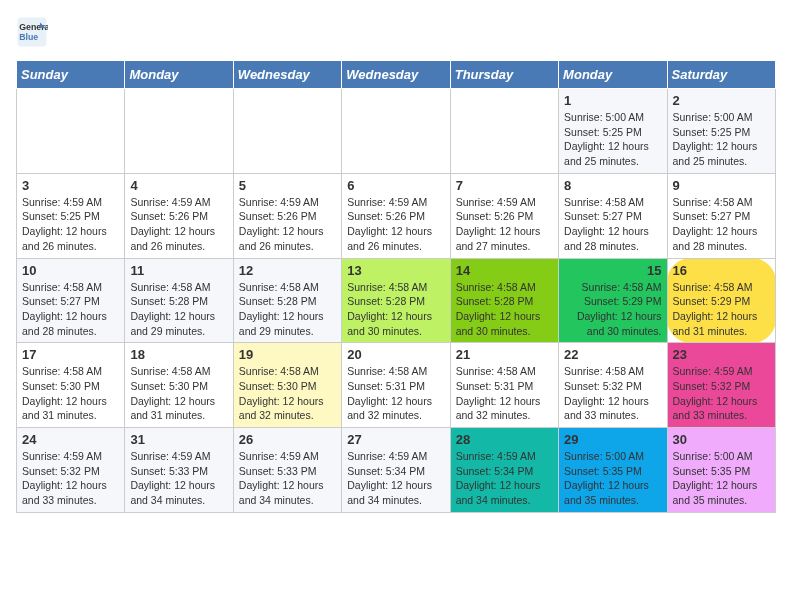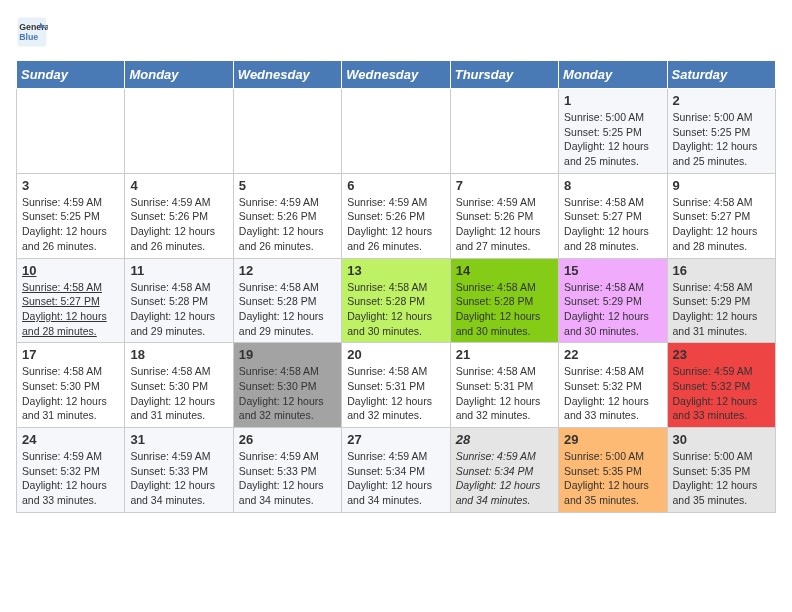"10" td { text-decoration: underline -> none }
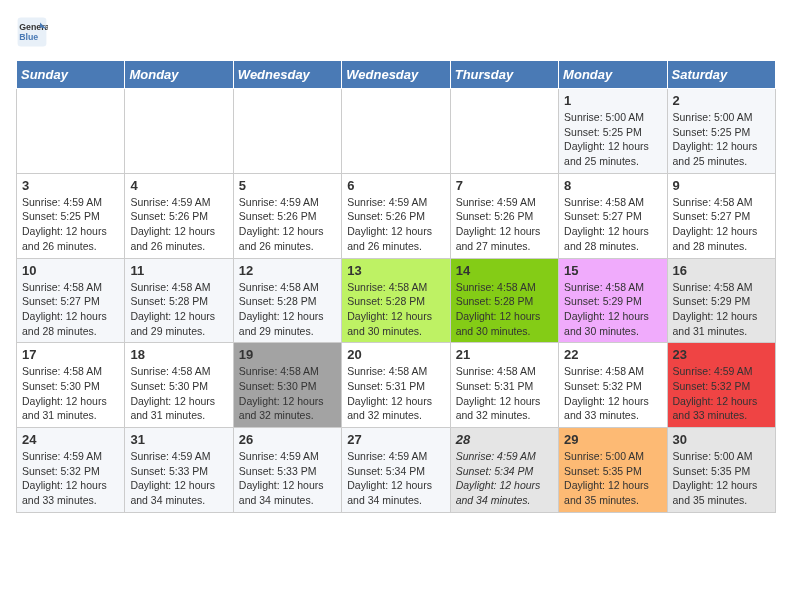"15" td { background: #f0abfc -> #22c55e; text-align: none -> right }
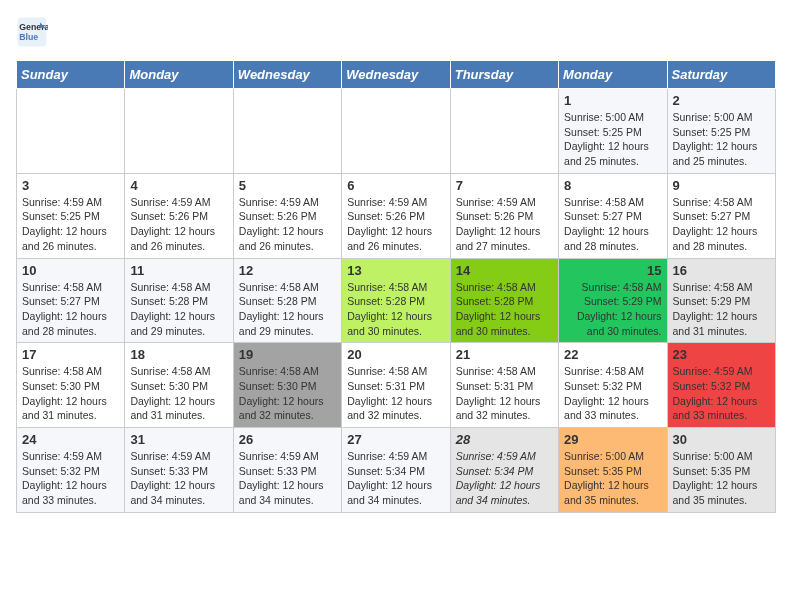"16" td { background: #e5e5e5 -> #fde047; border-radius: none -> 24px }
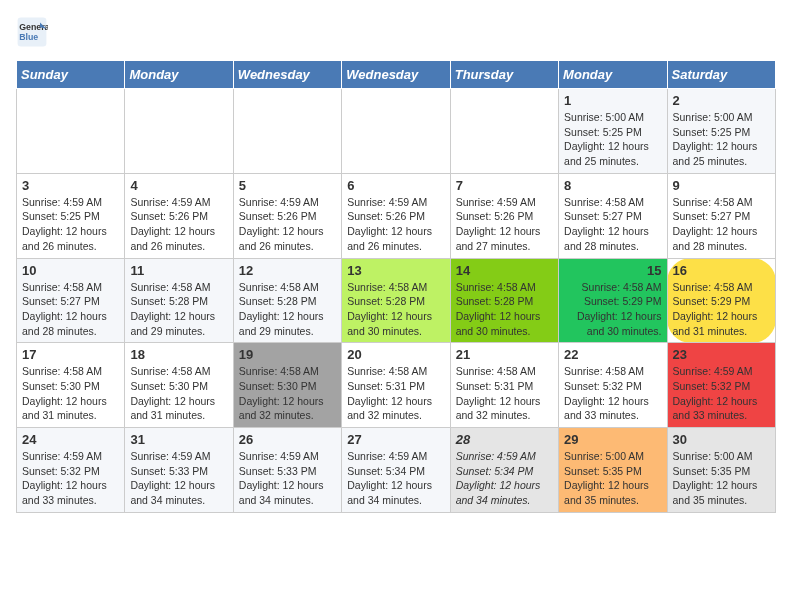"19" td { background: #a3a3a3 -> #fef9c3 }
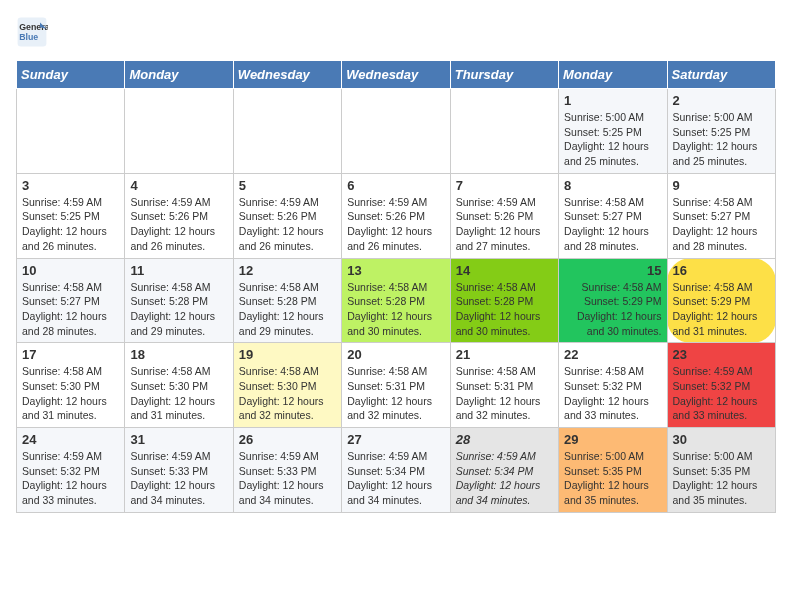"23" td { background: #ef4444 -> #ec4899 }
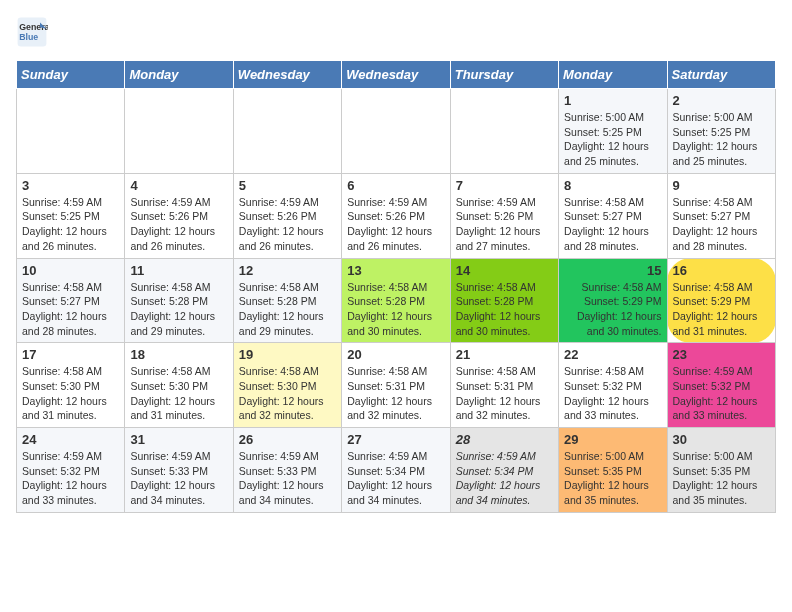"28" td { background: #e5e5e5 -> #14b8a6; font-style: italic -> none }
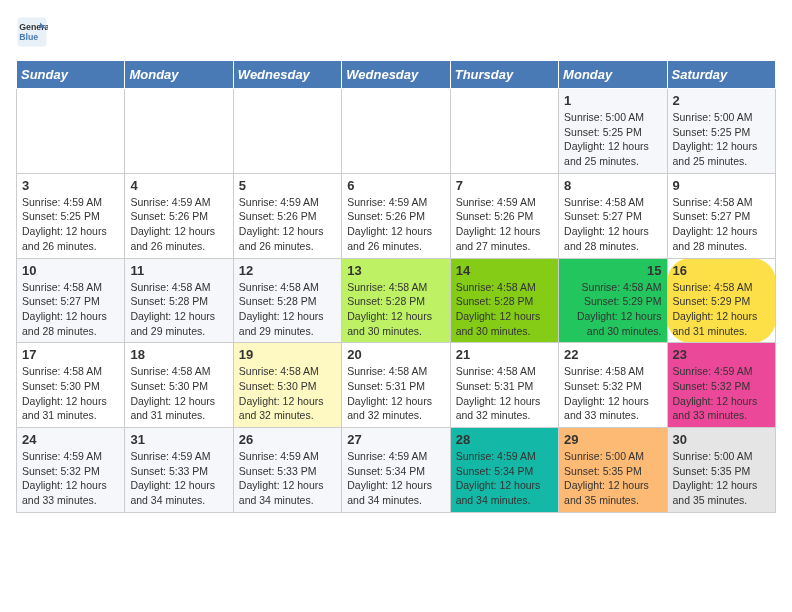"29" td { background: #fdba74 -> #0ea5e9 }
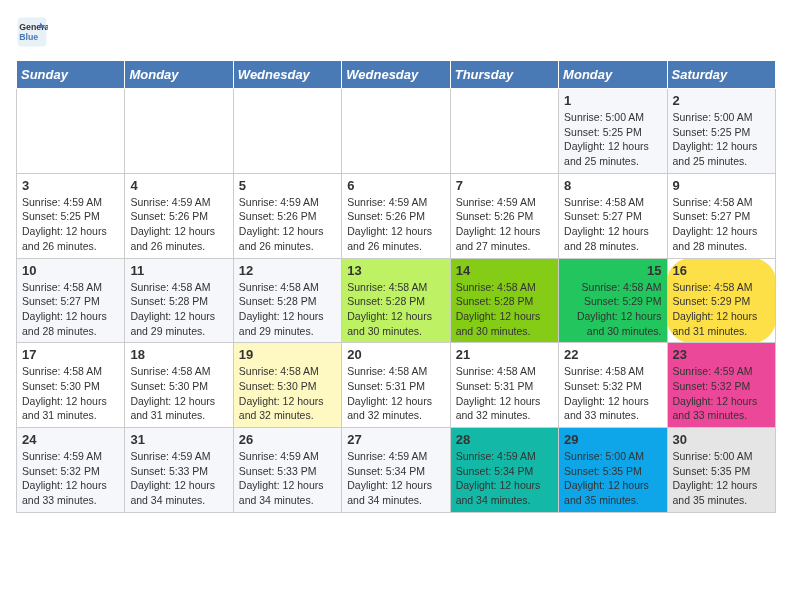"30" td { background: #e5e5e5 -> #f0abfc }
